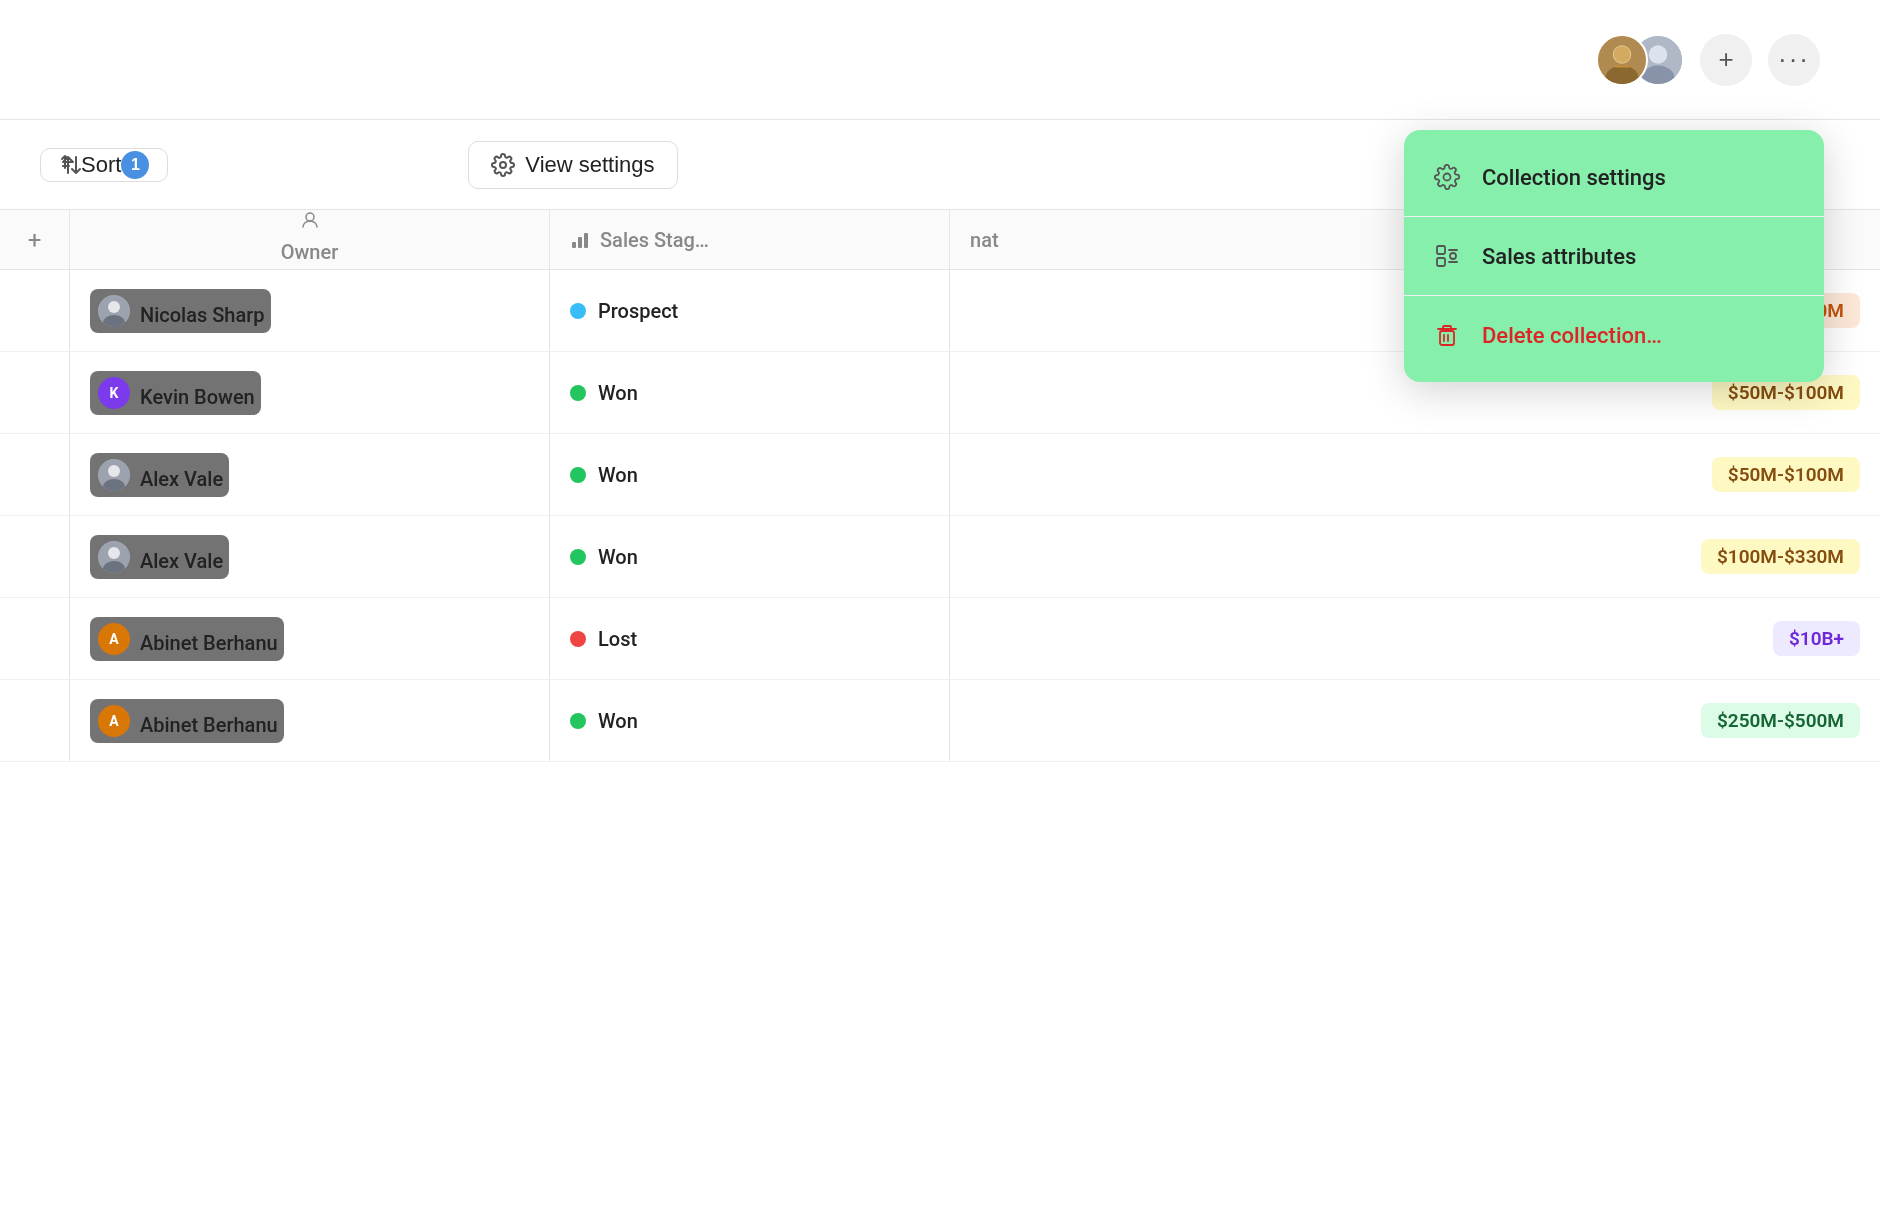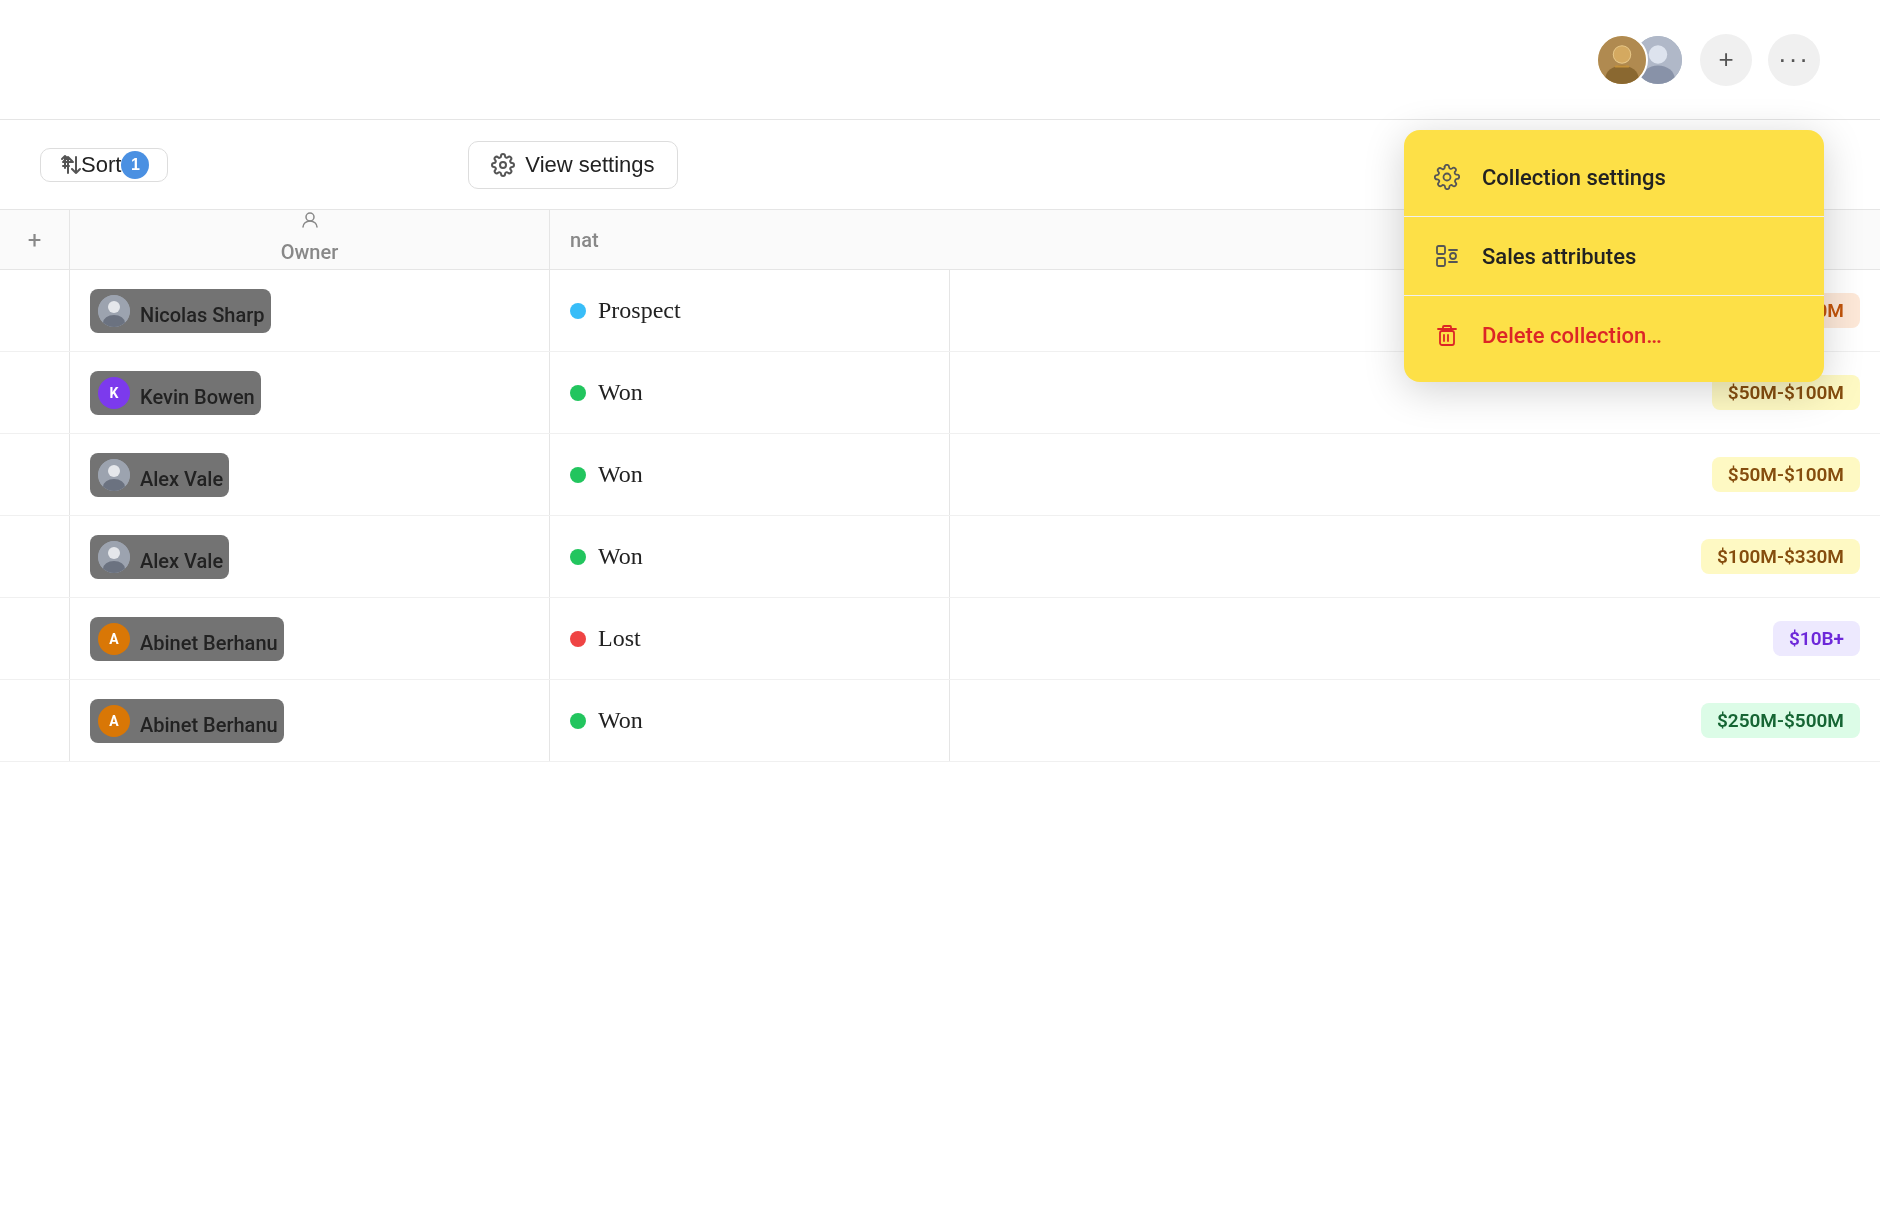"Collection settings" .dropdown-menu { background: #fde047 -> #86efac }
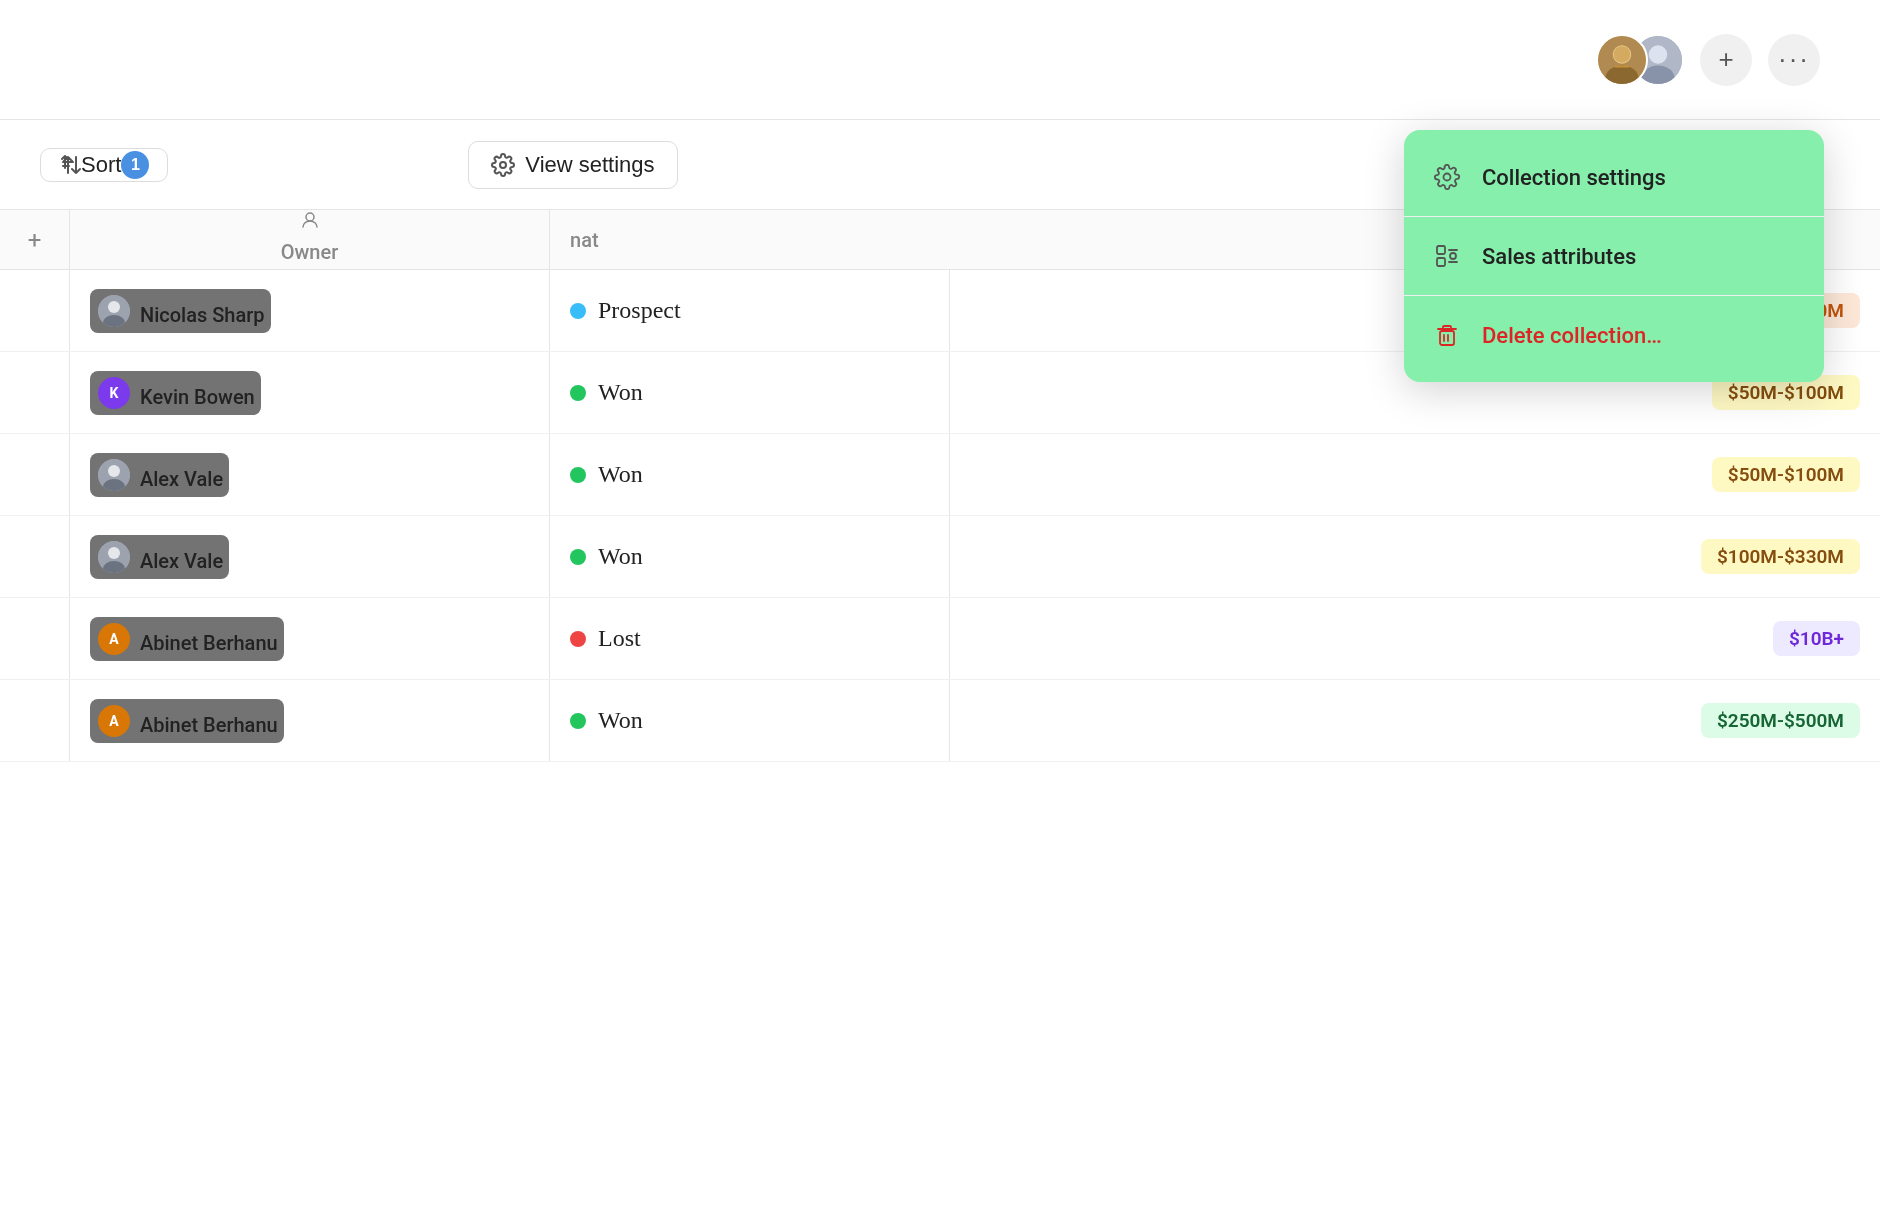"Sales Stag…" div.col-sales { html: none -> <div> <svg> <rect></rect> <rect></rect> <rect></rect> </svg> <span>Sales Stag…</span> </div> }
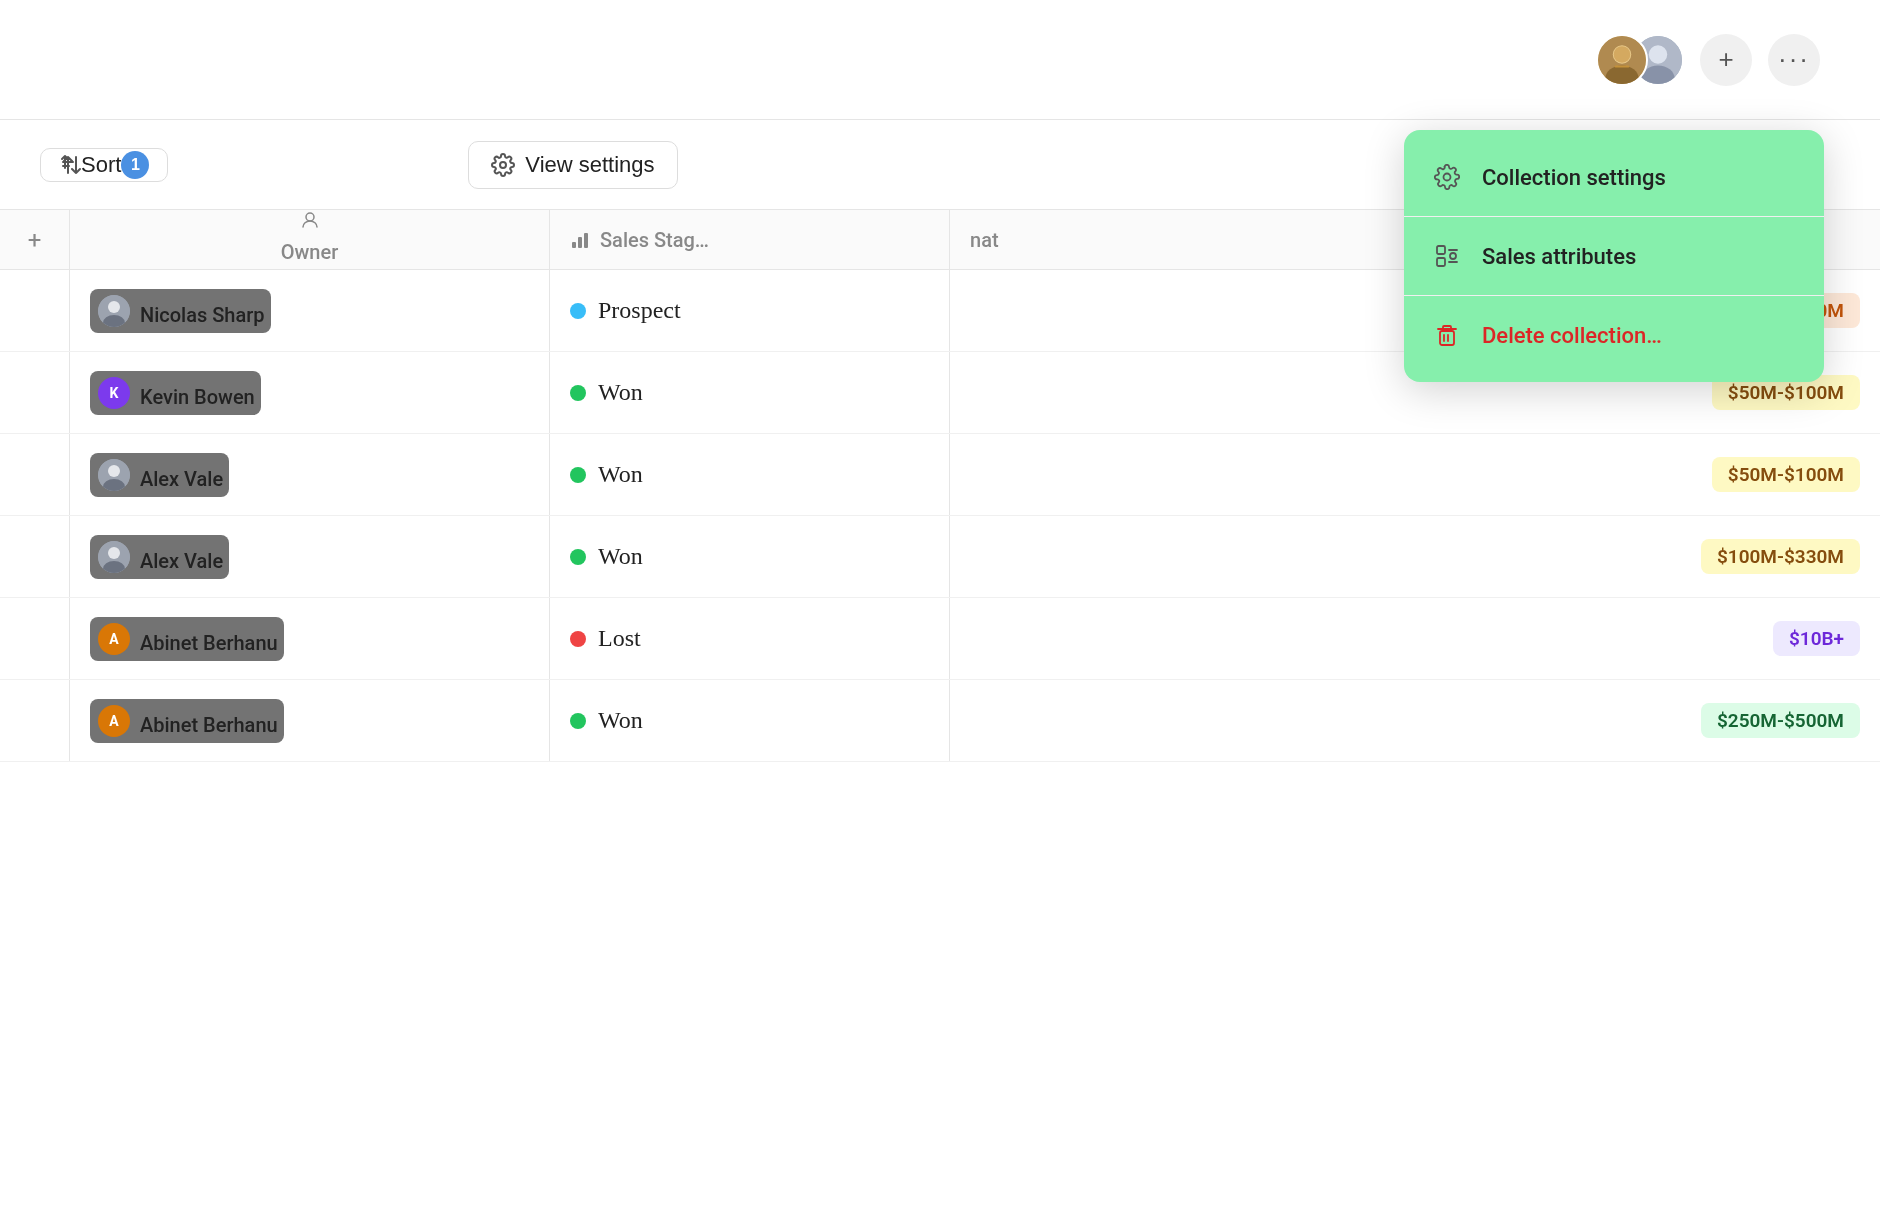"Prospect" .sales-cell { font-family: Liberation Serif, serif -> none; font-size: 24px -> 20px }
